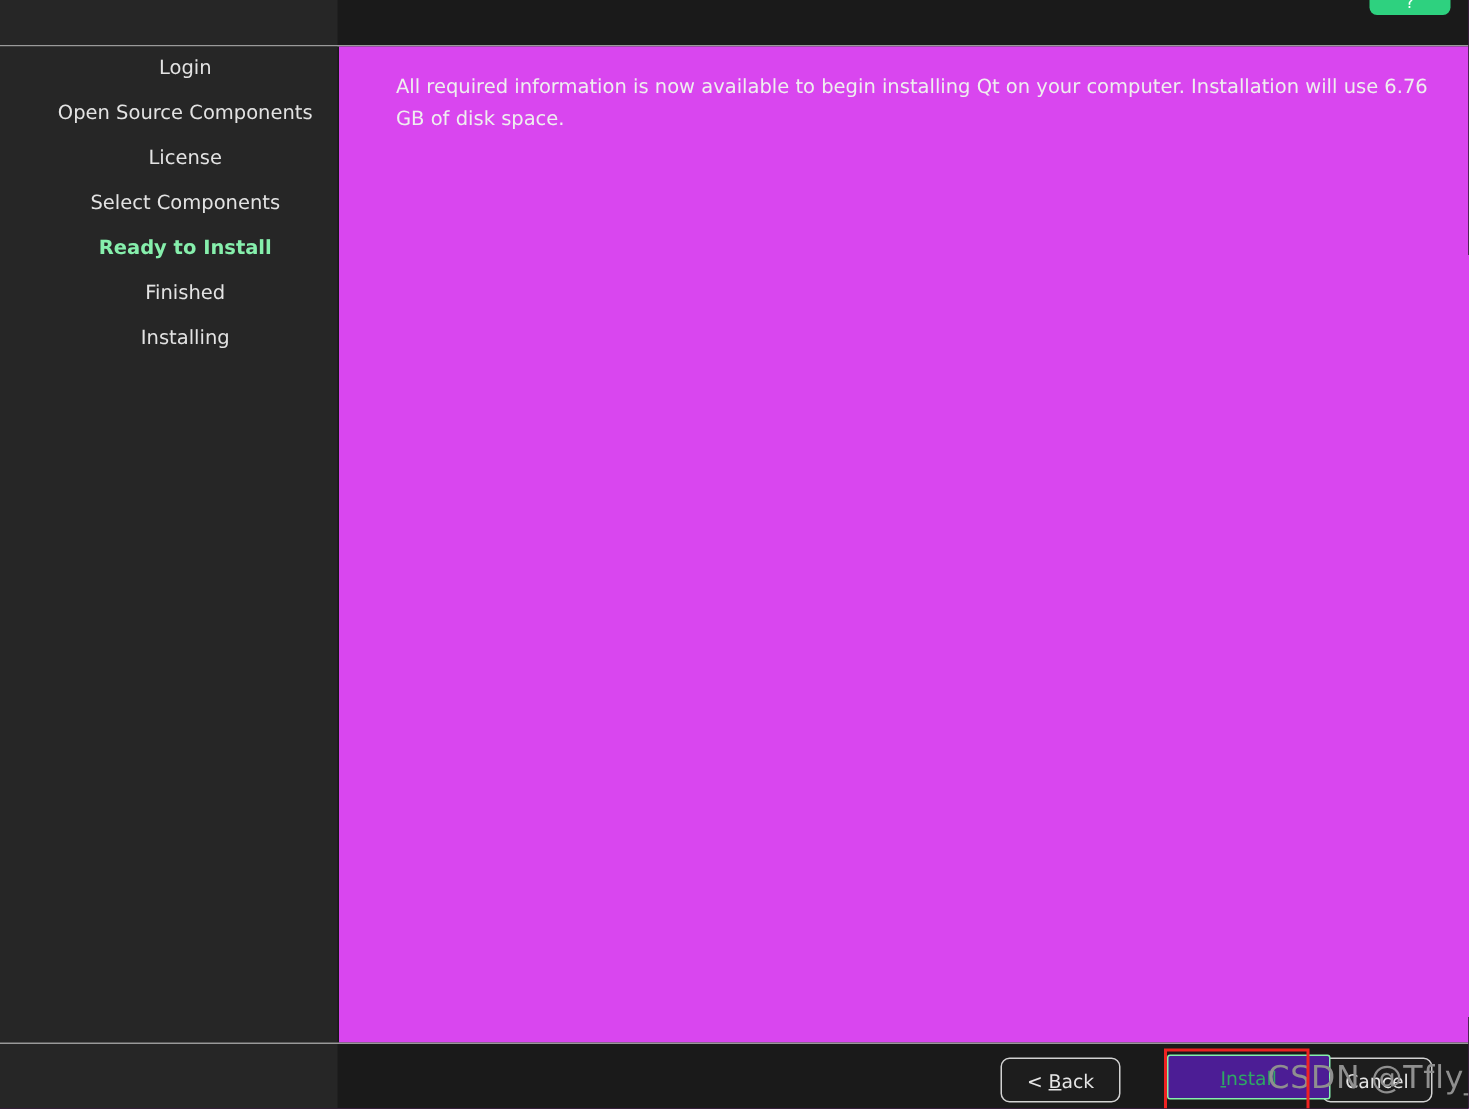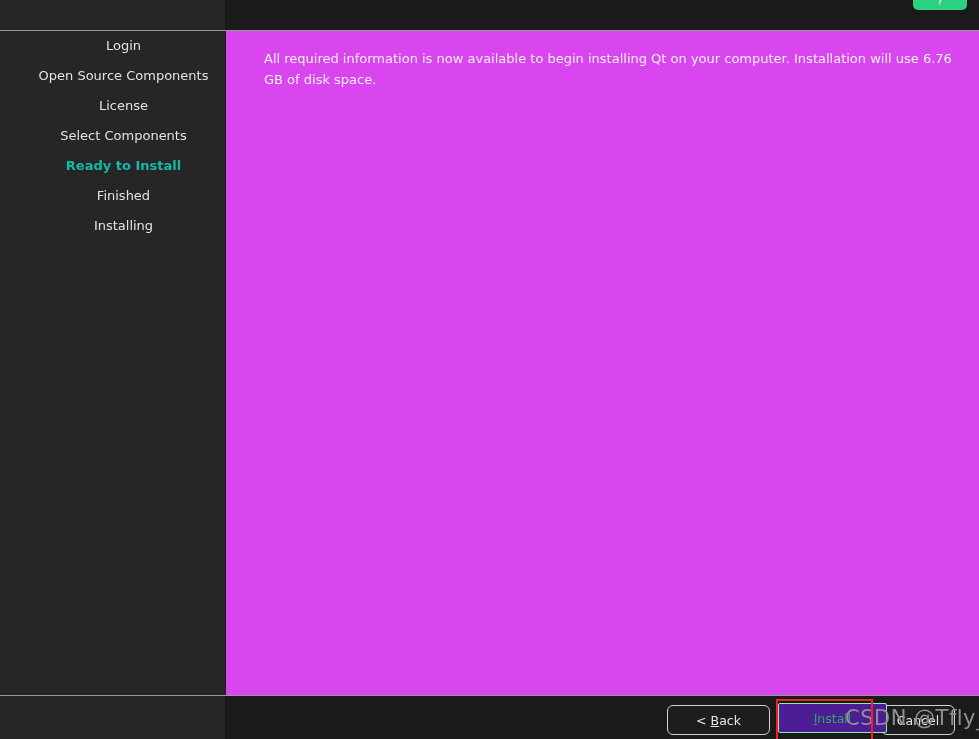"Ready to Install" .nav-item.current { color: #14b8a6 -> #86efac }
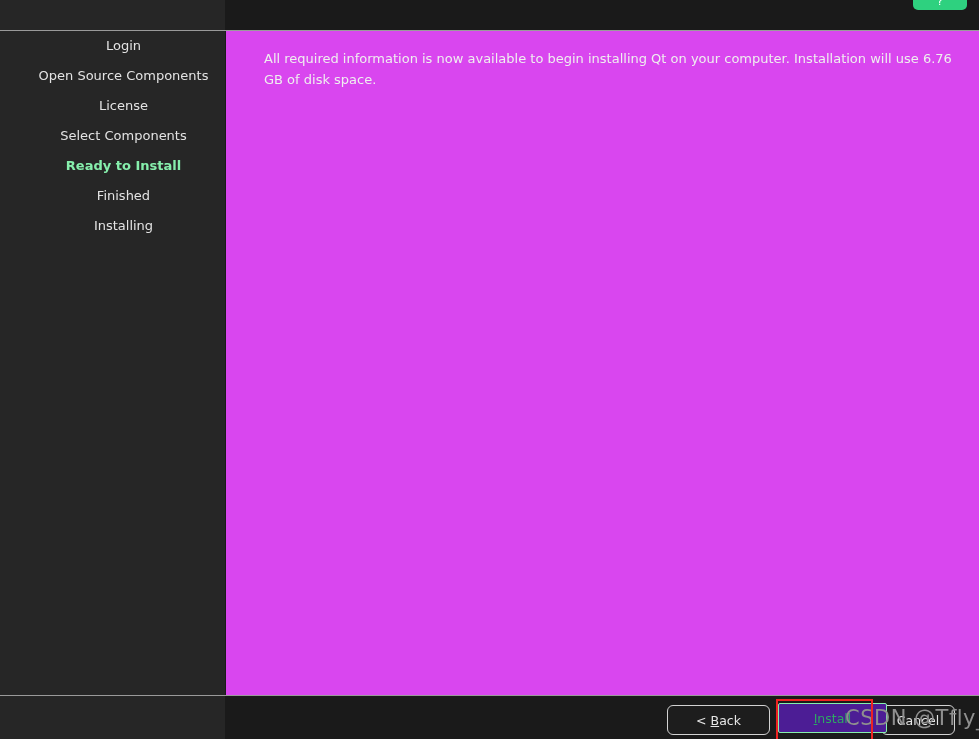"< Back" .btn-back { width: 103px -> 80px }
